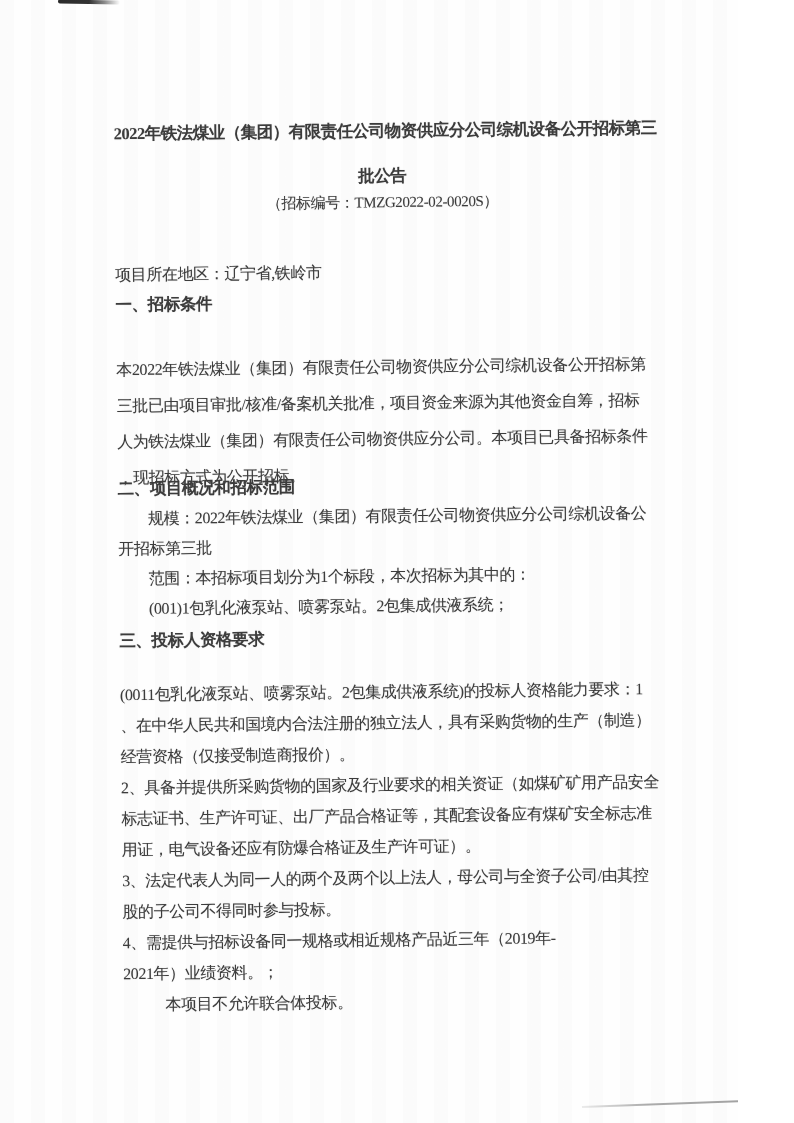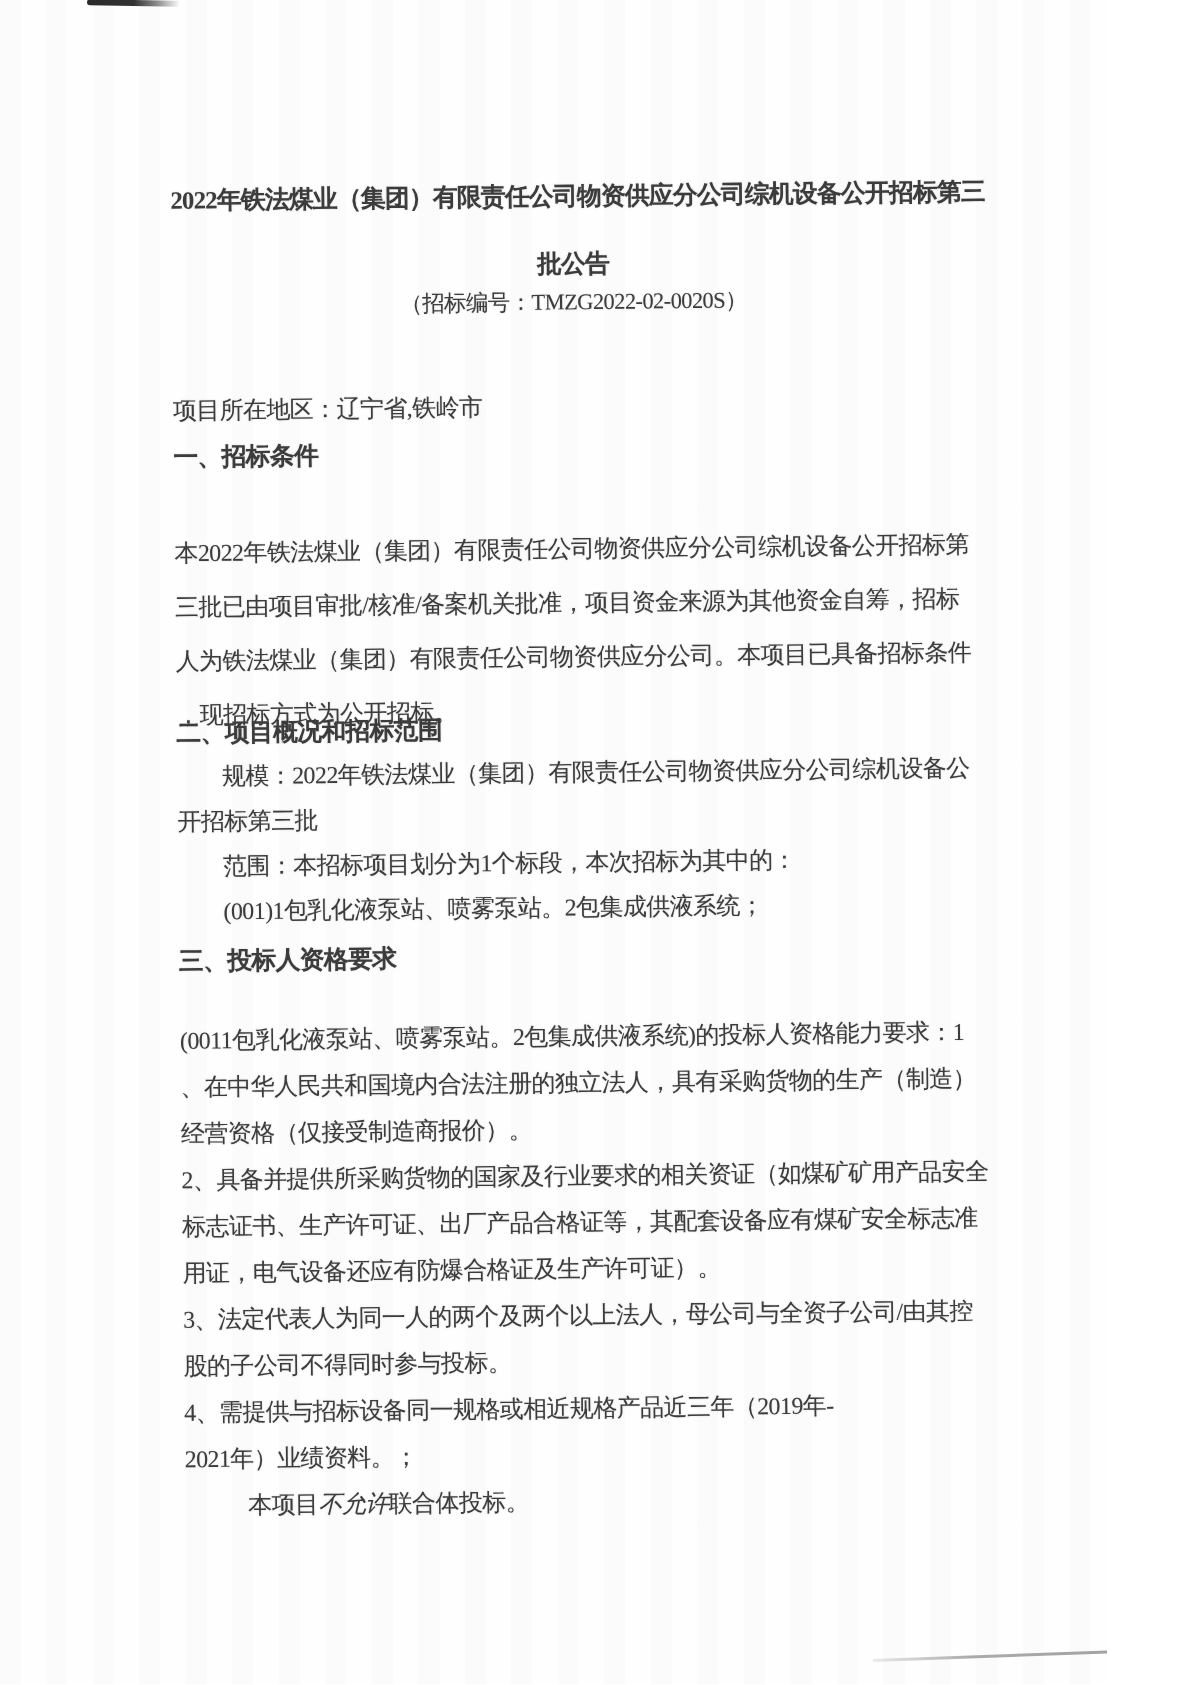"不允许" .em-oblique { font-style: italic -> none }
